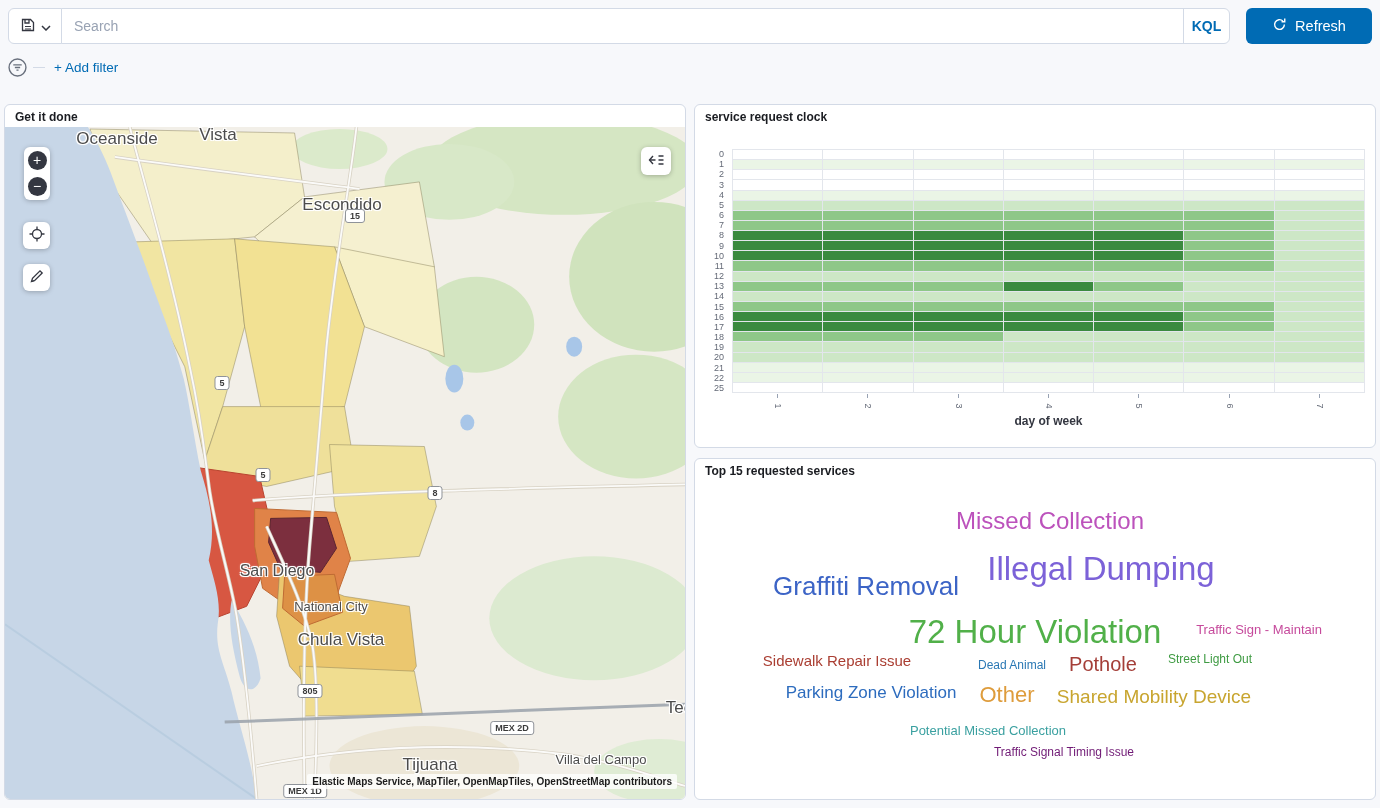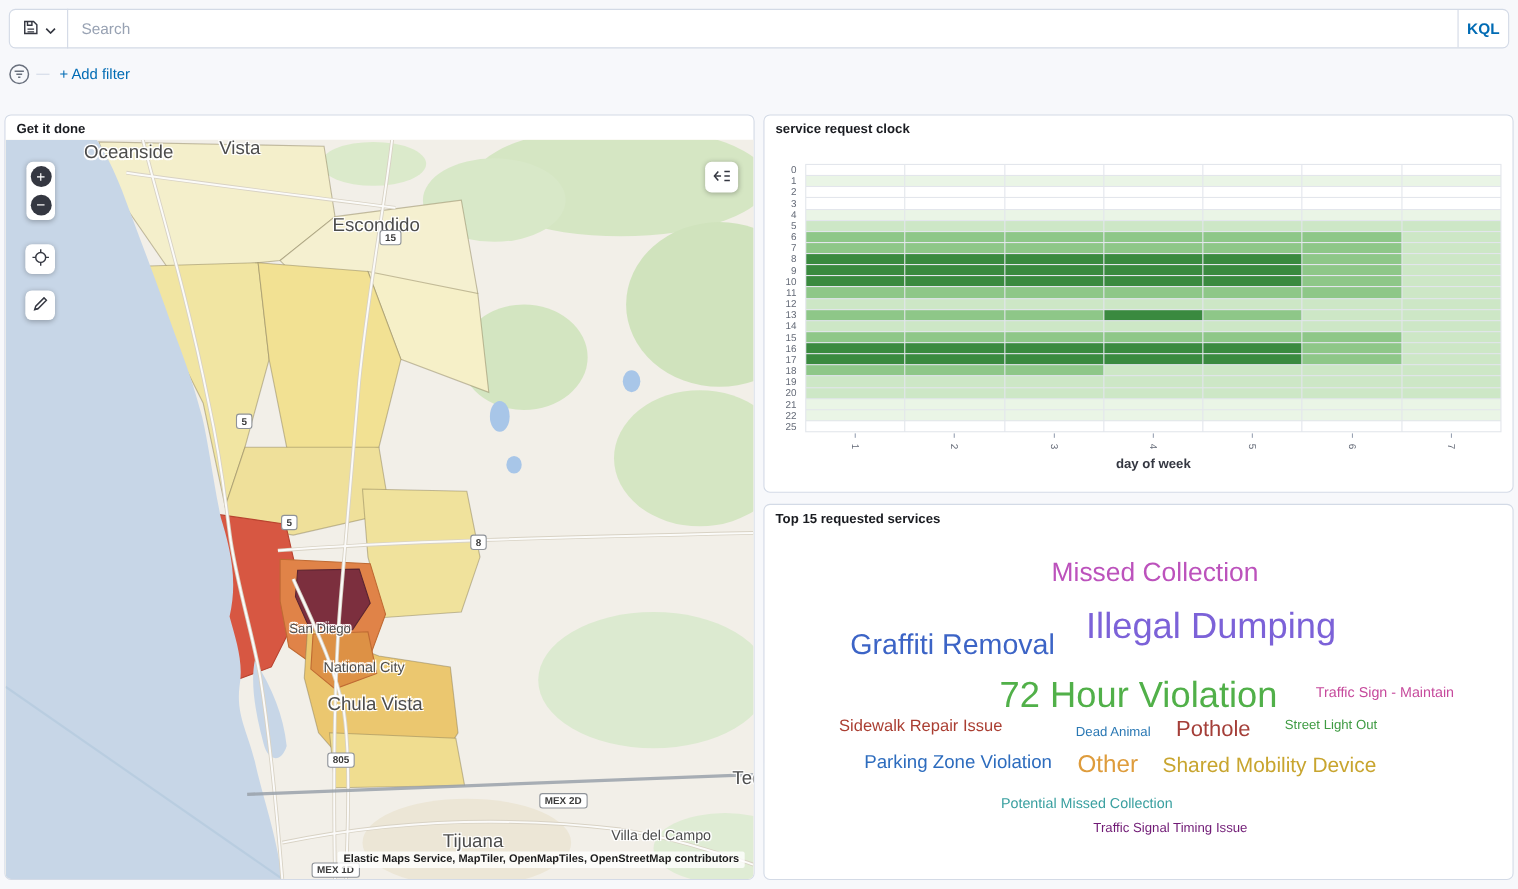"Refresh" button.refresh-btn { html: none -> <button> <span> <svg> <path></path> <path></path> </svg> </span> <span>Refresh</span> </button> }
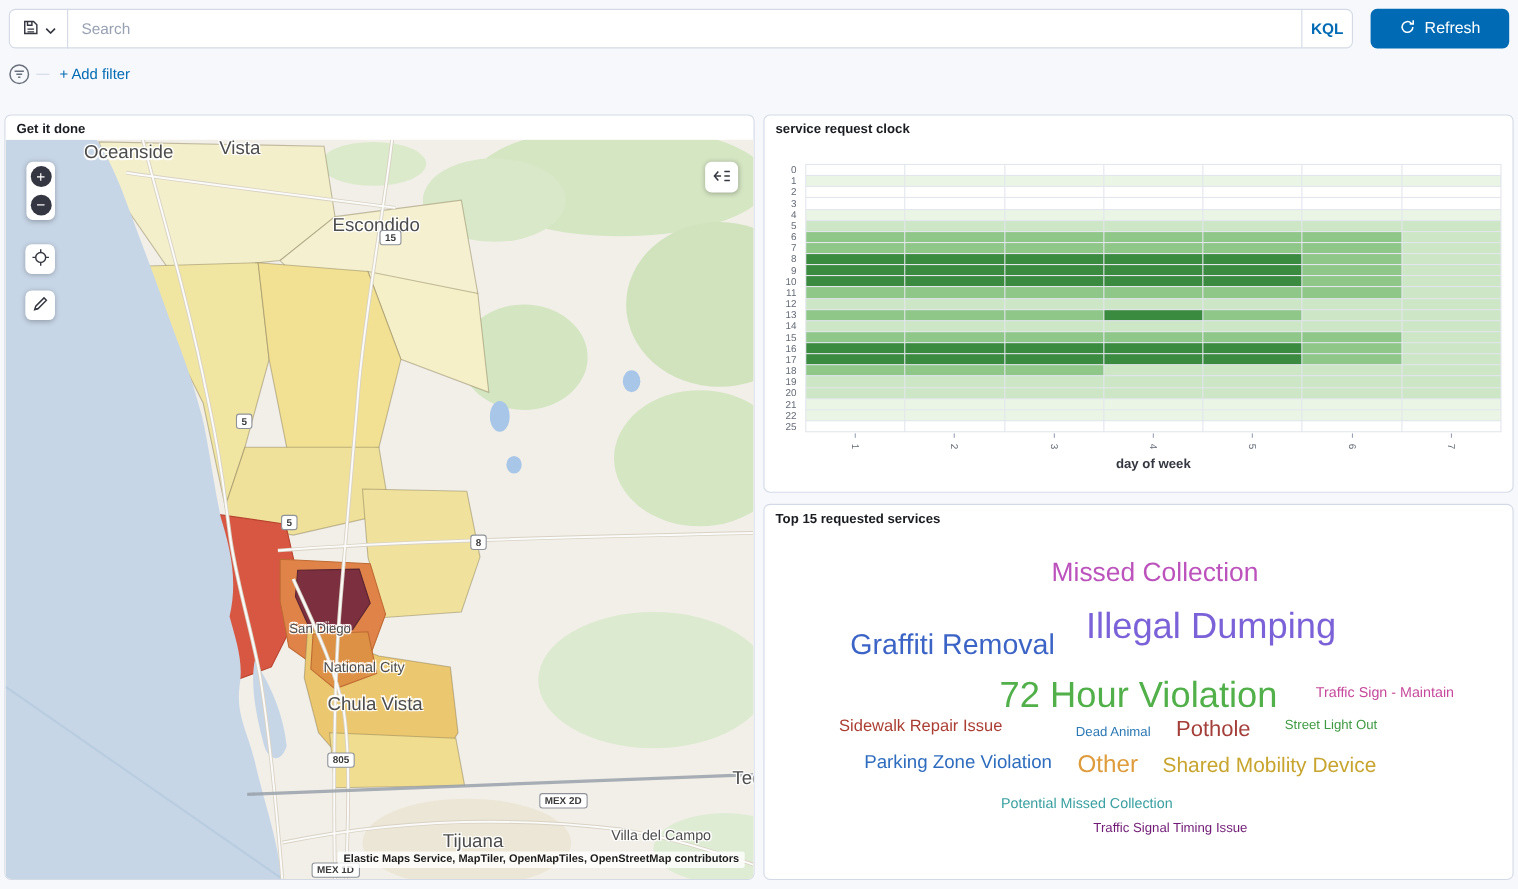"San Diego" div.map-label { font-size: 12px -> 16px; padding-left: 28px -> none }
